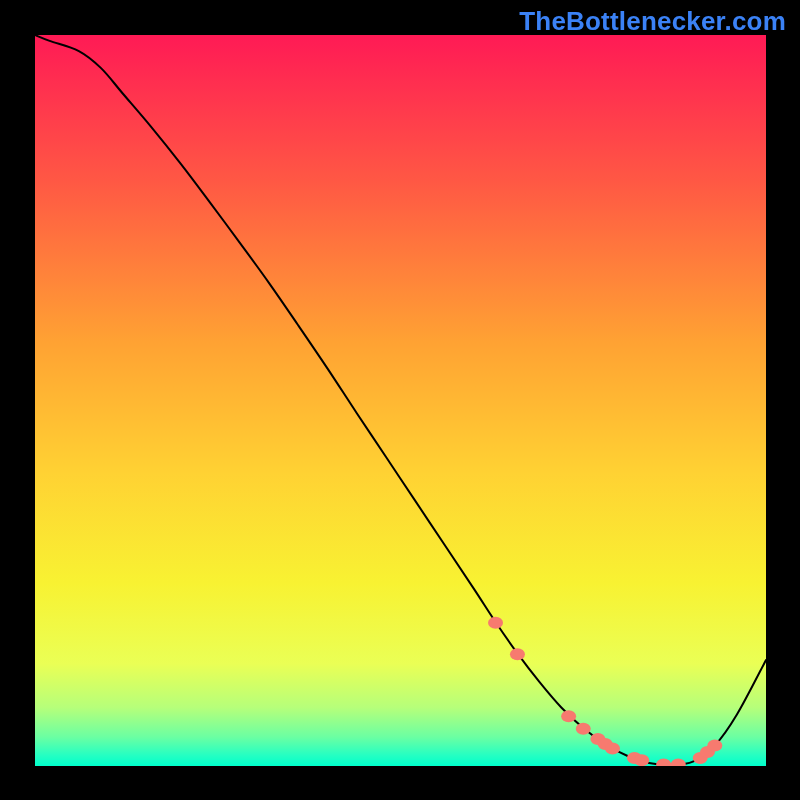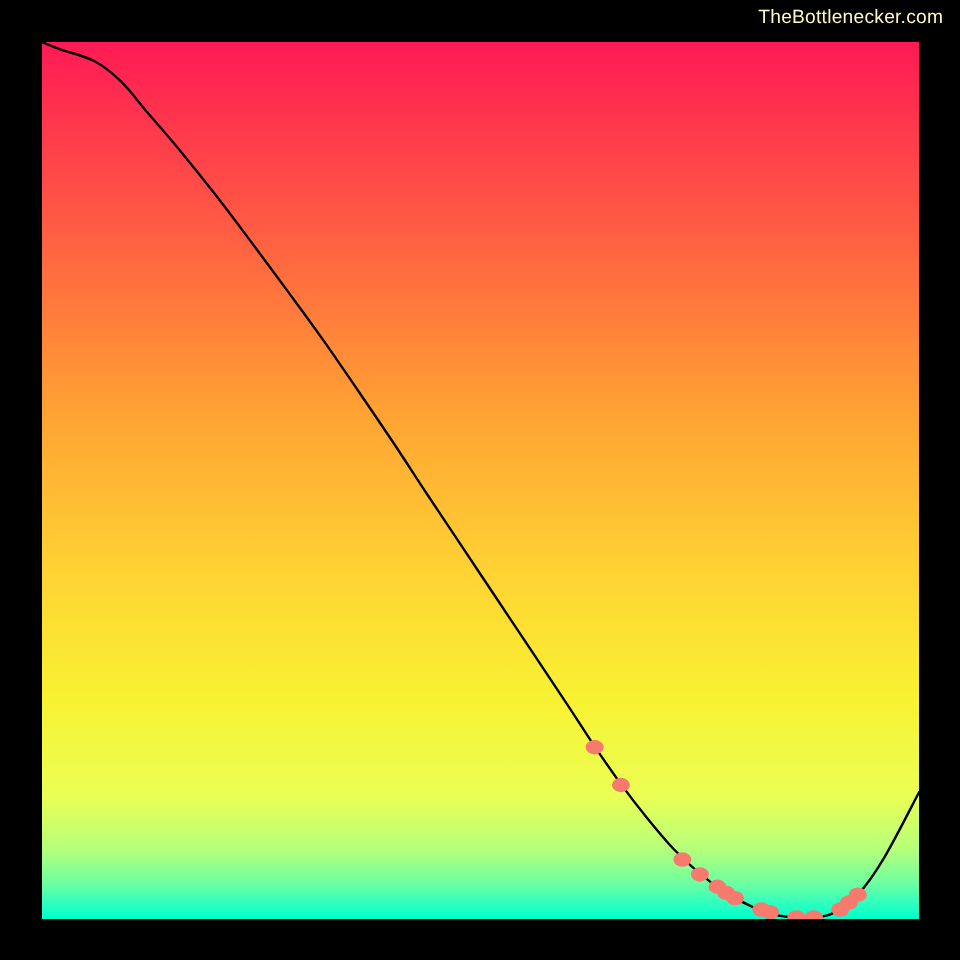"TheBottlenecker.com" .watermark { color: #fef9c3 -> #3b82f6; font-size: 16px -> 26px; font-weight: 400 -> 700 }
